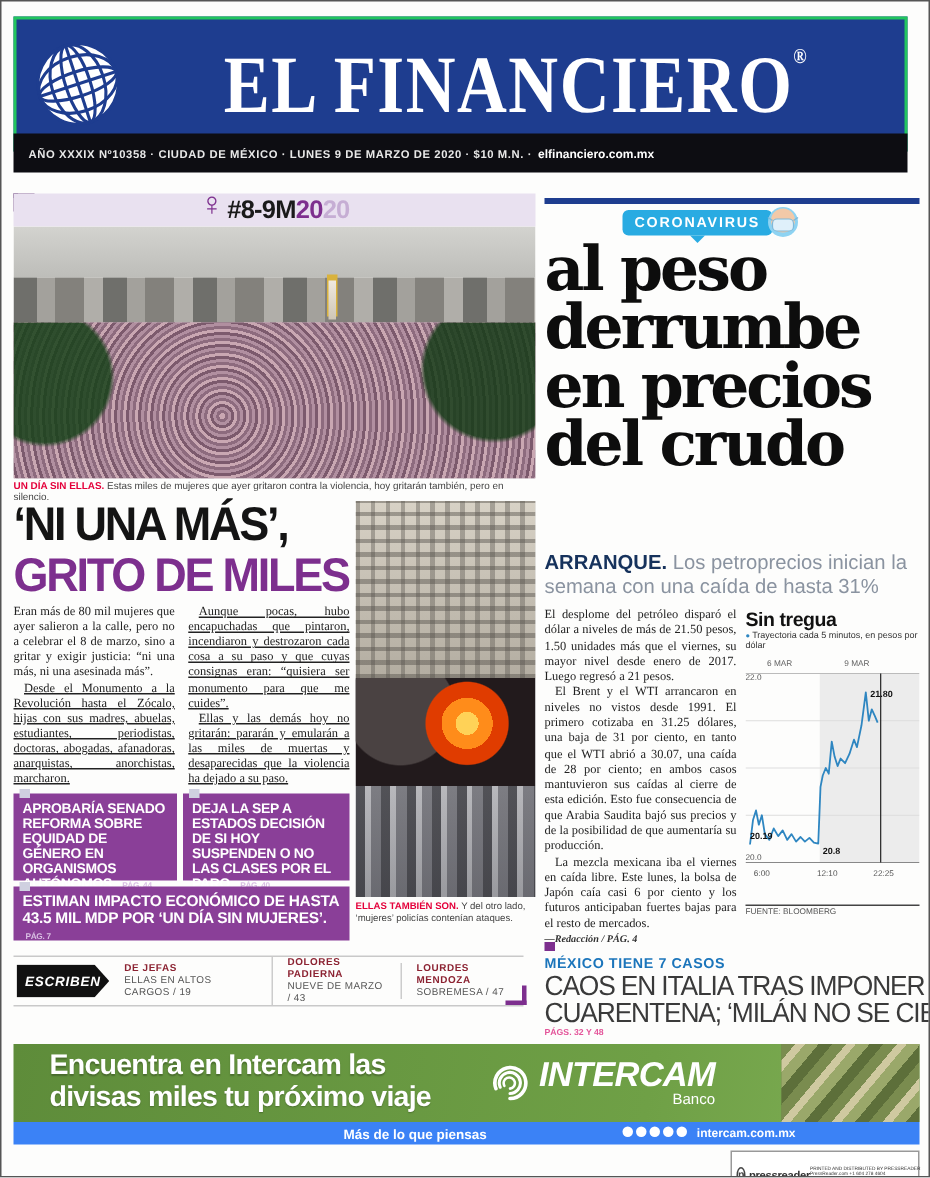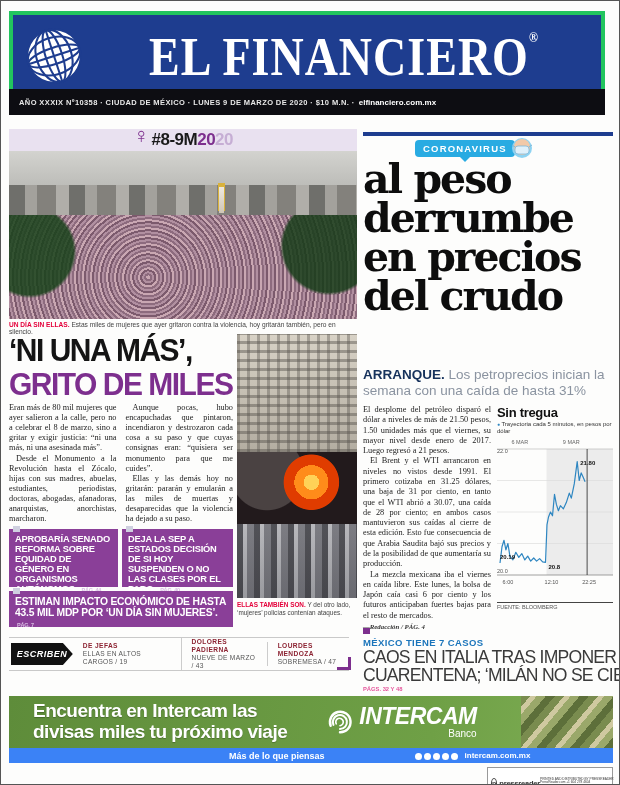"EL FINANCIERO®" .masthead { border: 4px solid #22c55e -> 2px solid #22c55e }
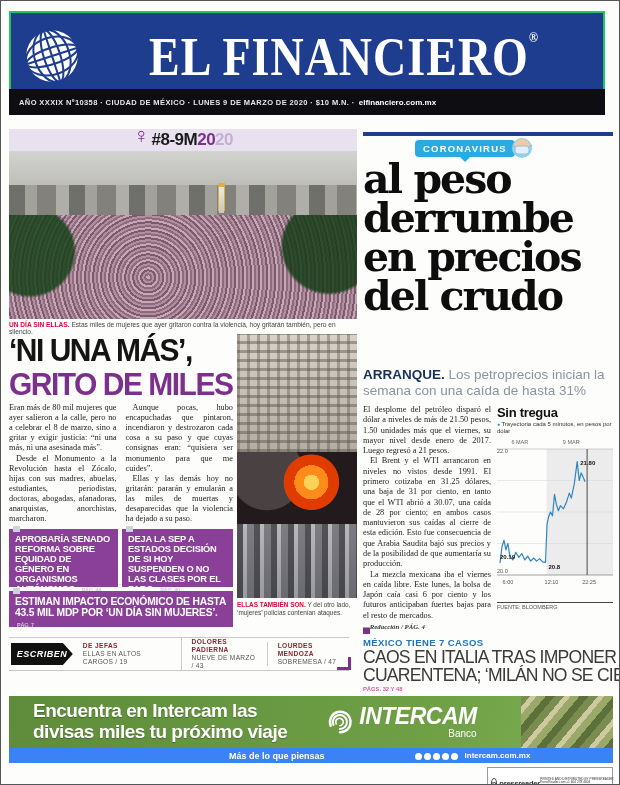"Aunque pocas, hubo encapuchadas que" .left-text p + p { text-decoration: none -> underline }
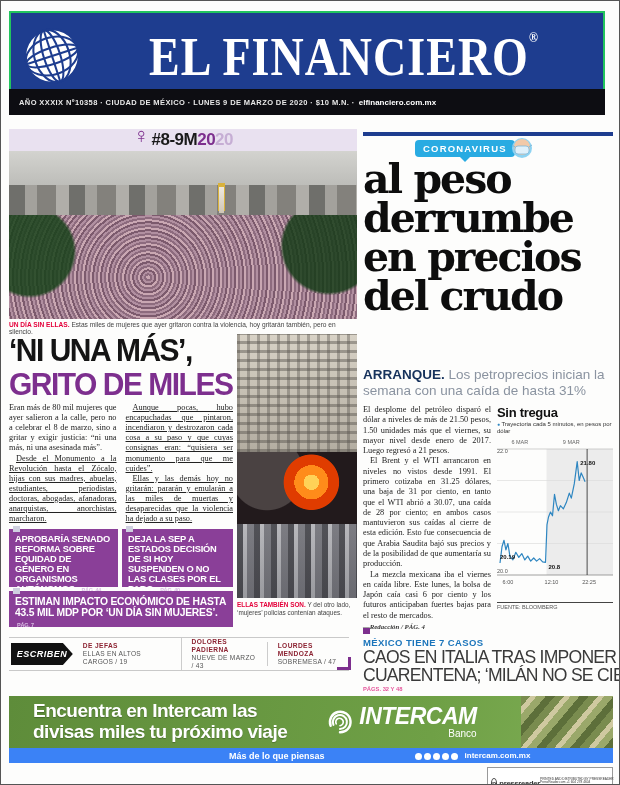"intercam.com.mx" .ad-social { align-items: flex-end -> flex-start }
